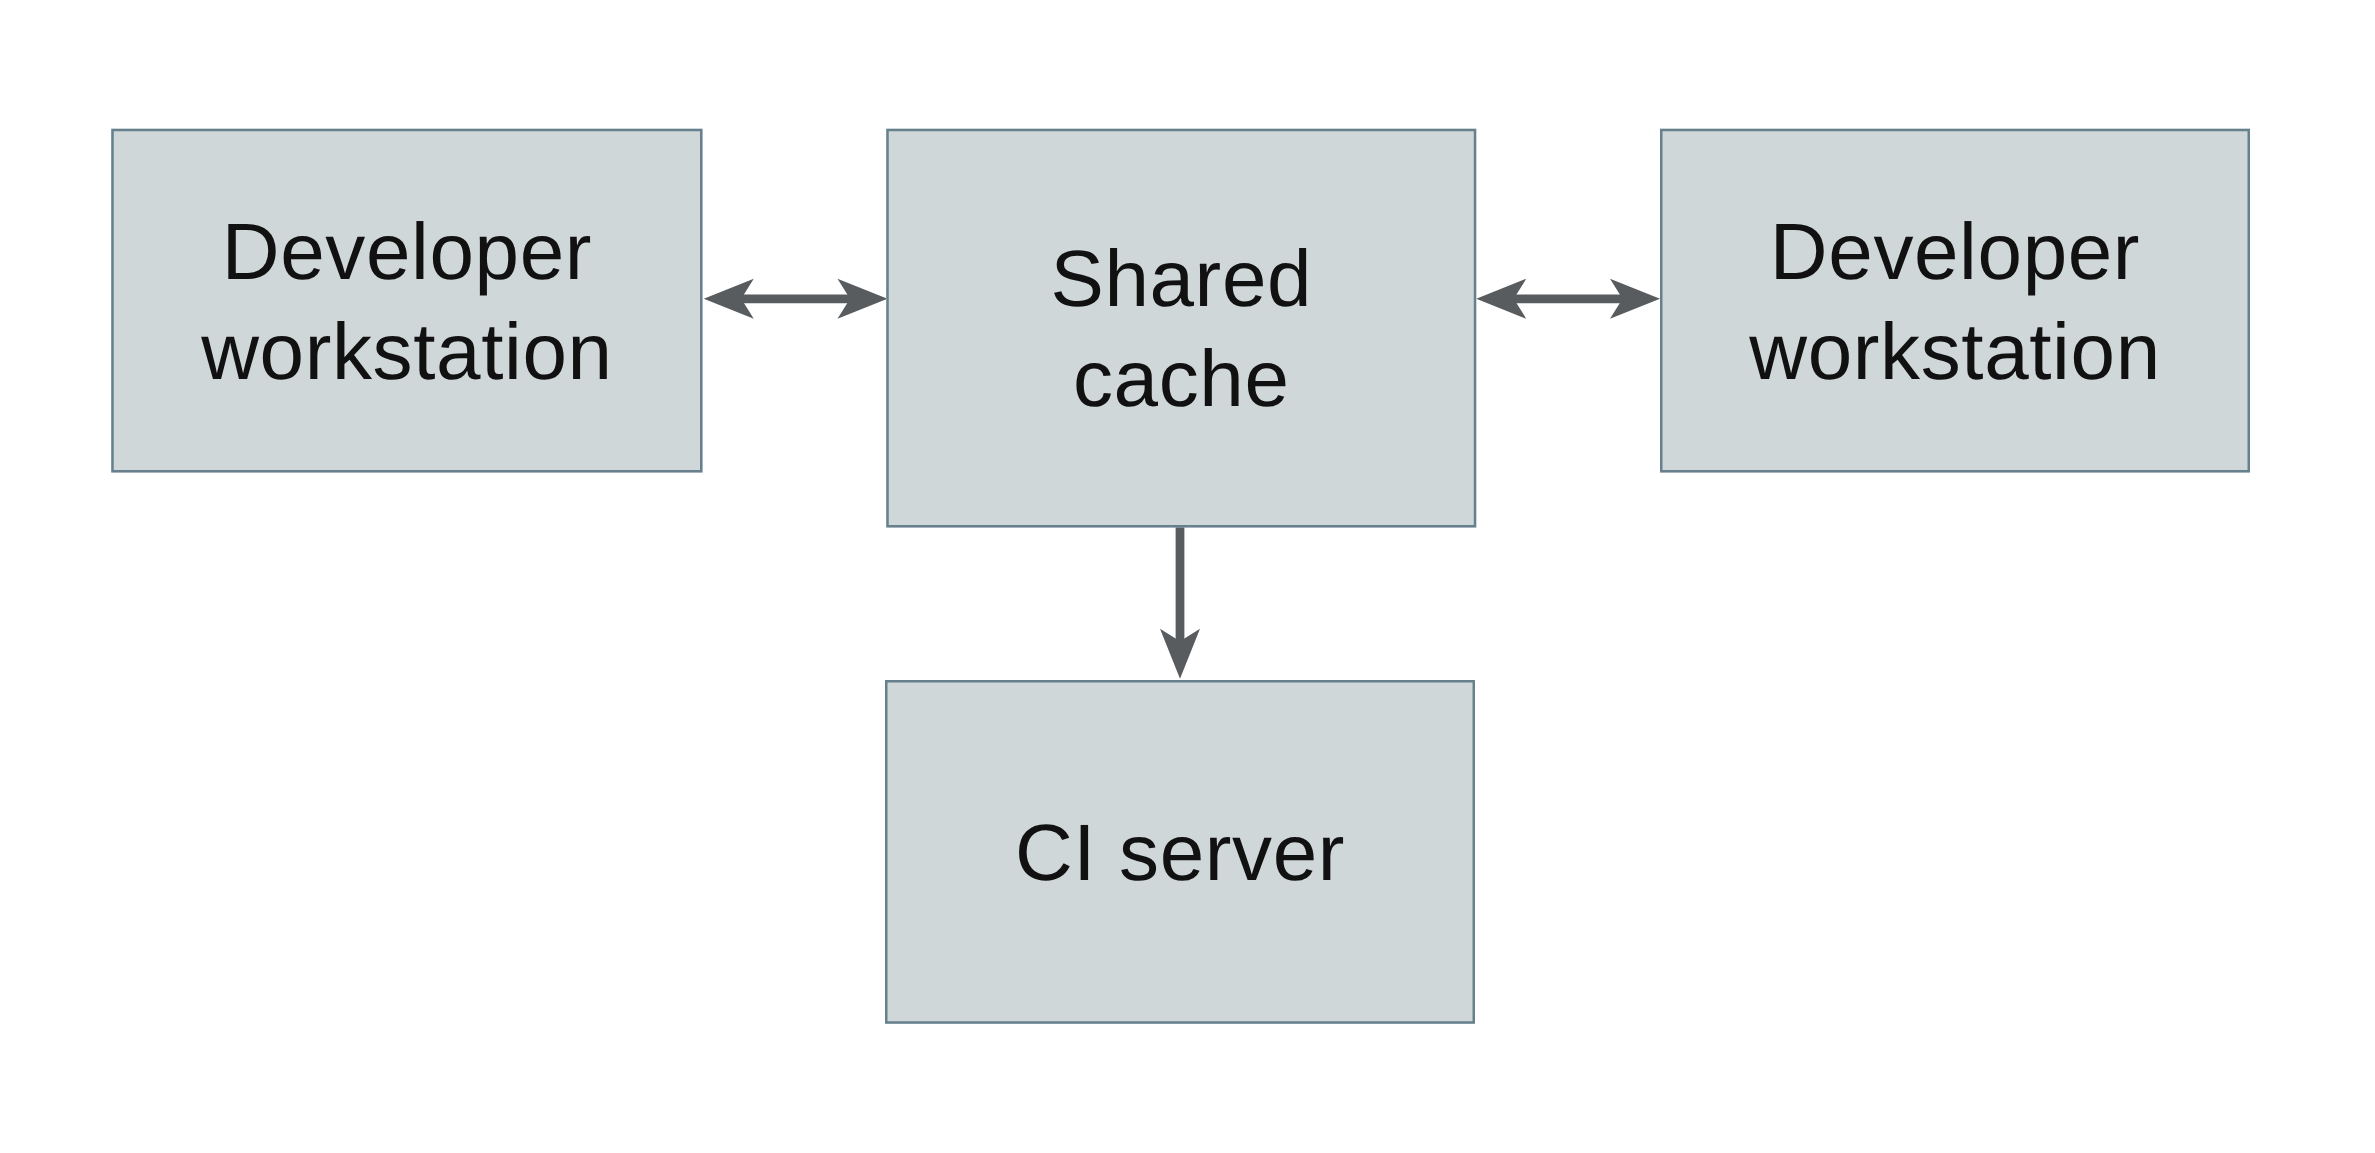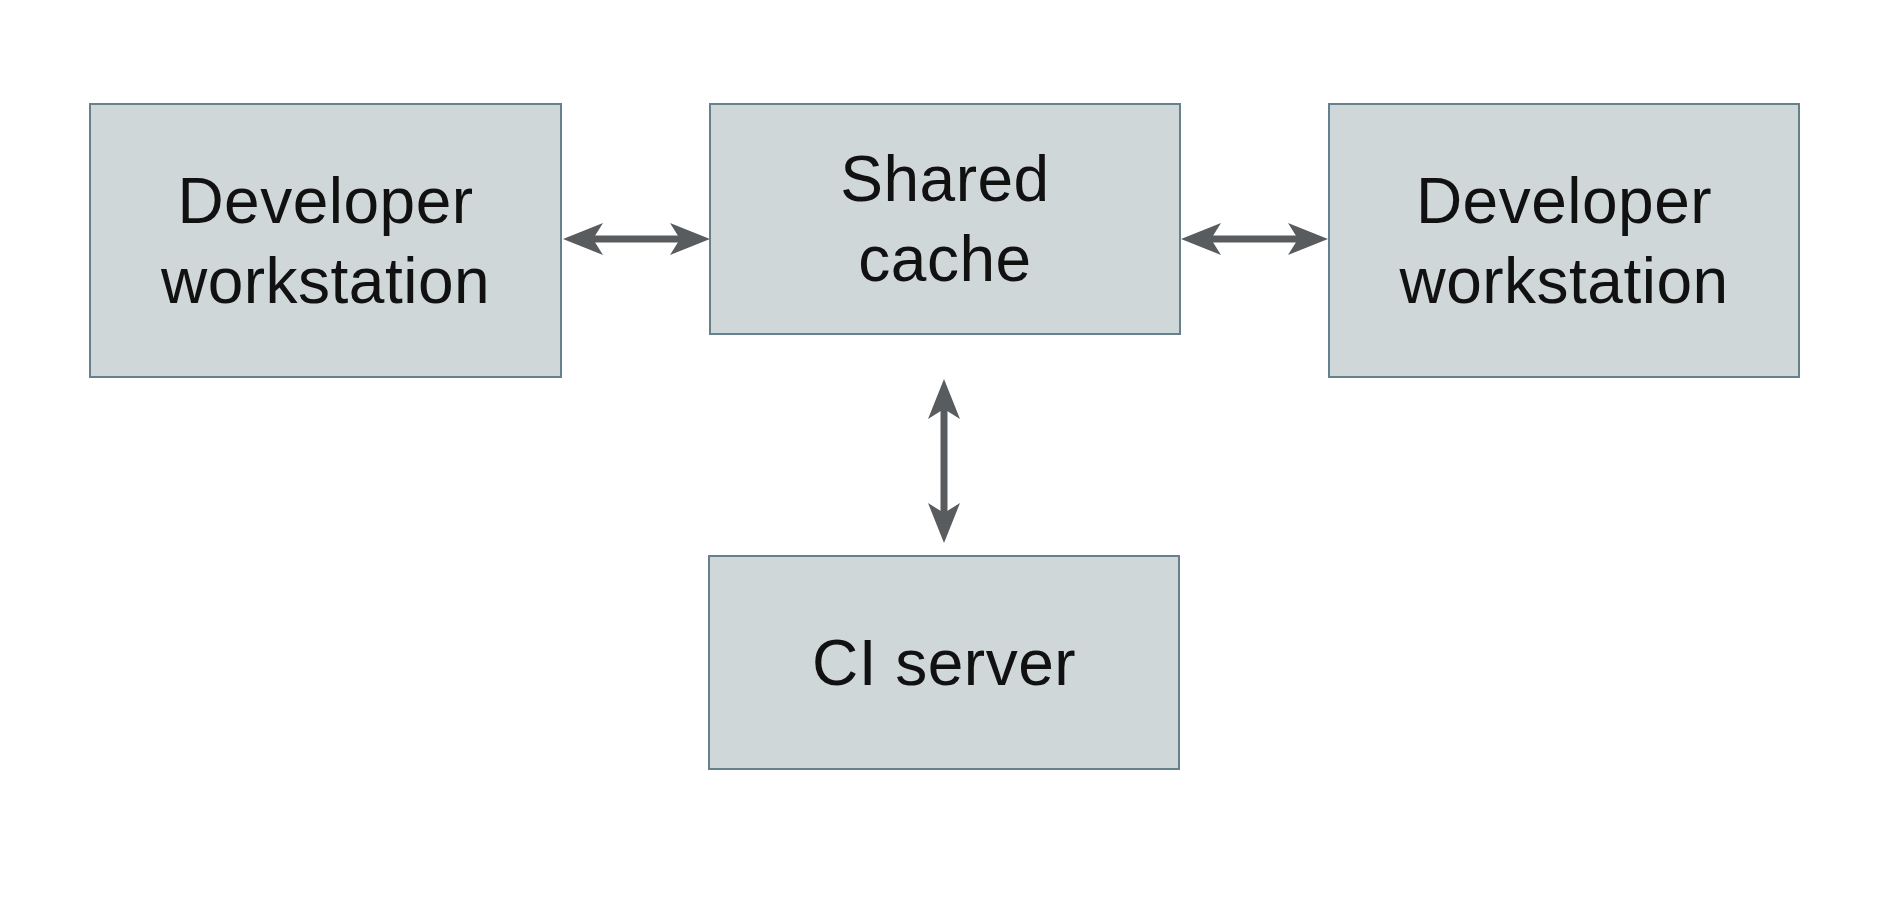"Shared" .node-cache { height: 232px -> 319px }
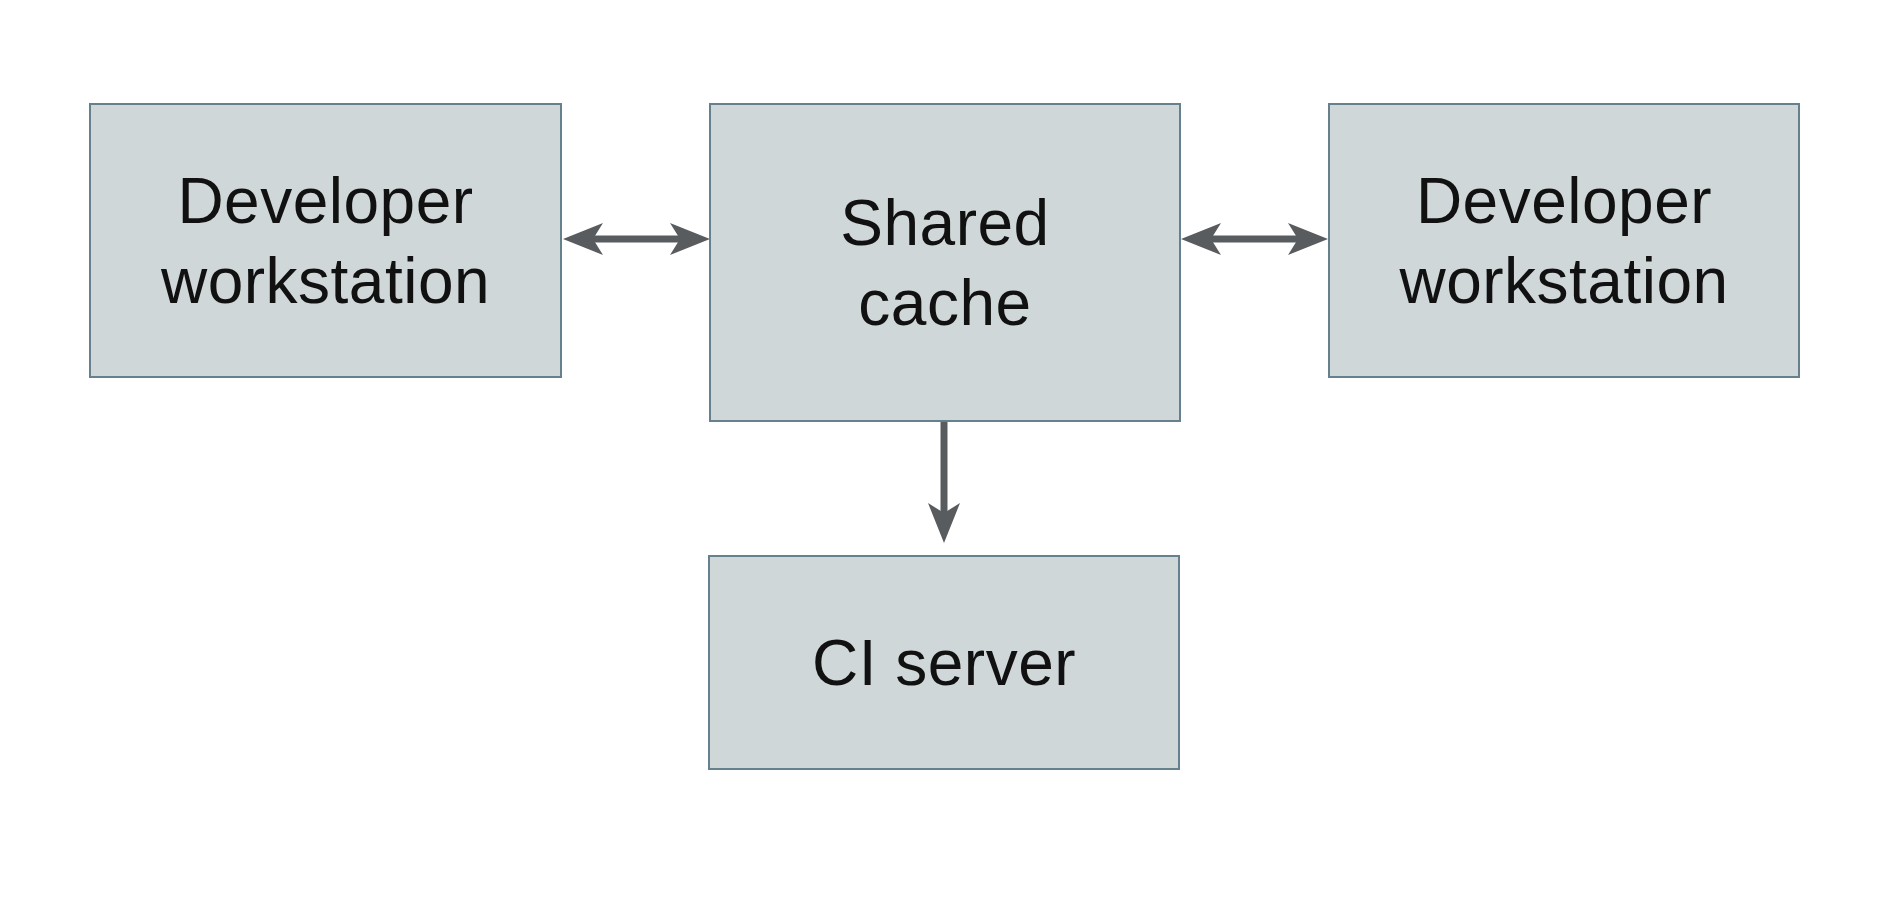"CI server" .node-ci { height: 215px -> 275px; margin-top: 11px -> none }
